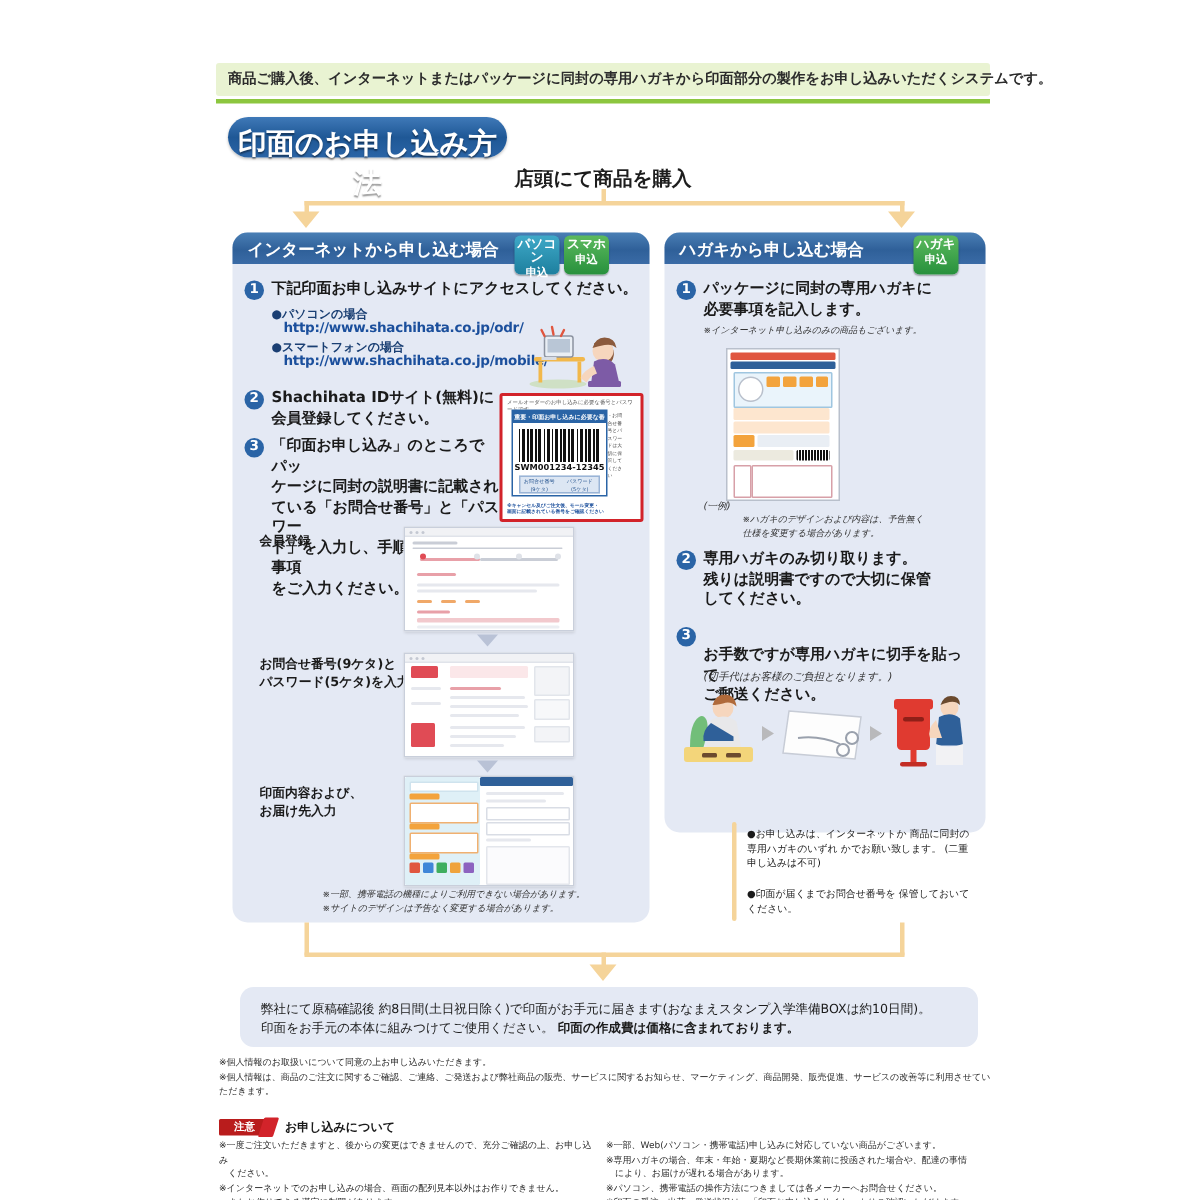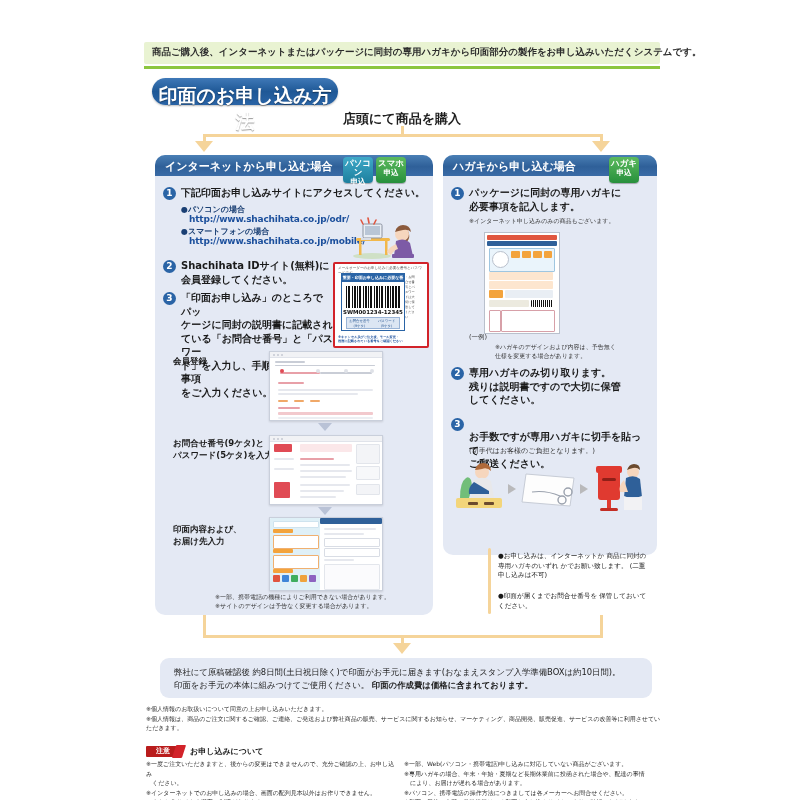"(一例)" .tiny { font-style: none -> italic }
